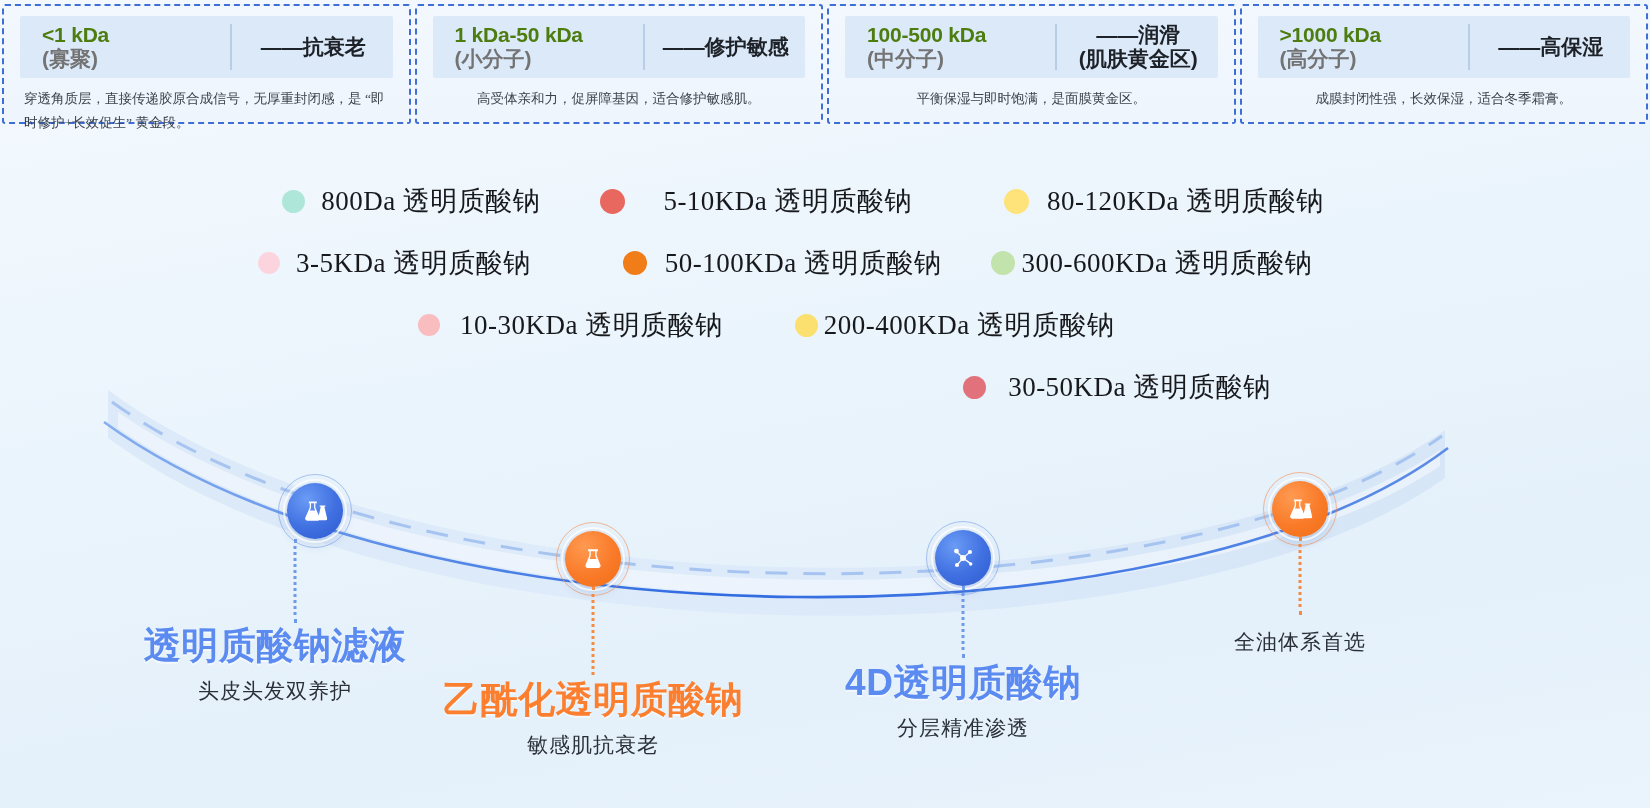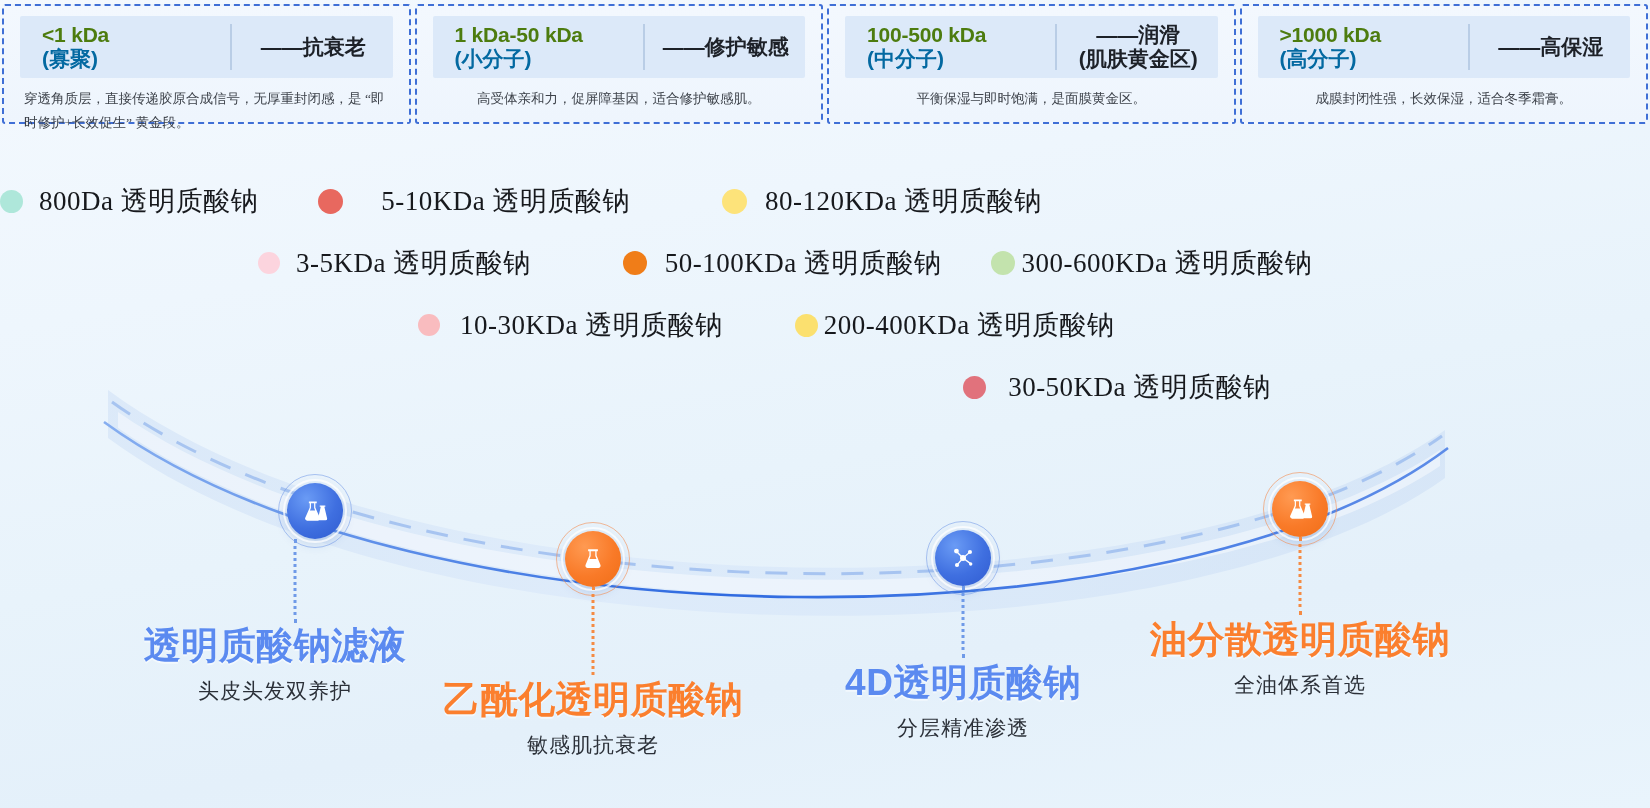"(寡聚)" .mw-sub { color: #0369a1 -> #737373 }
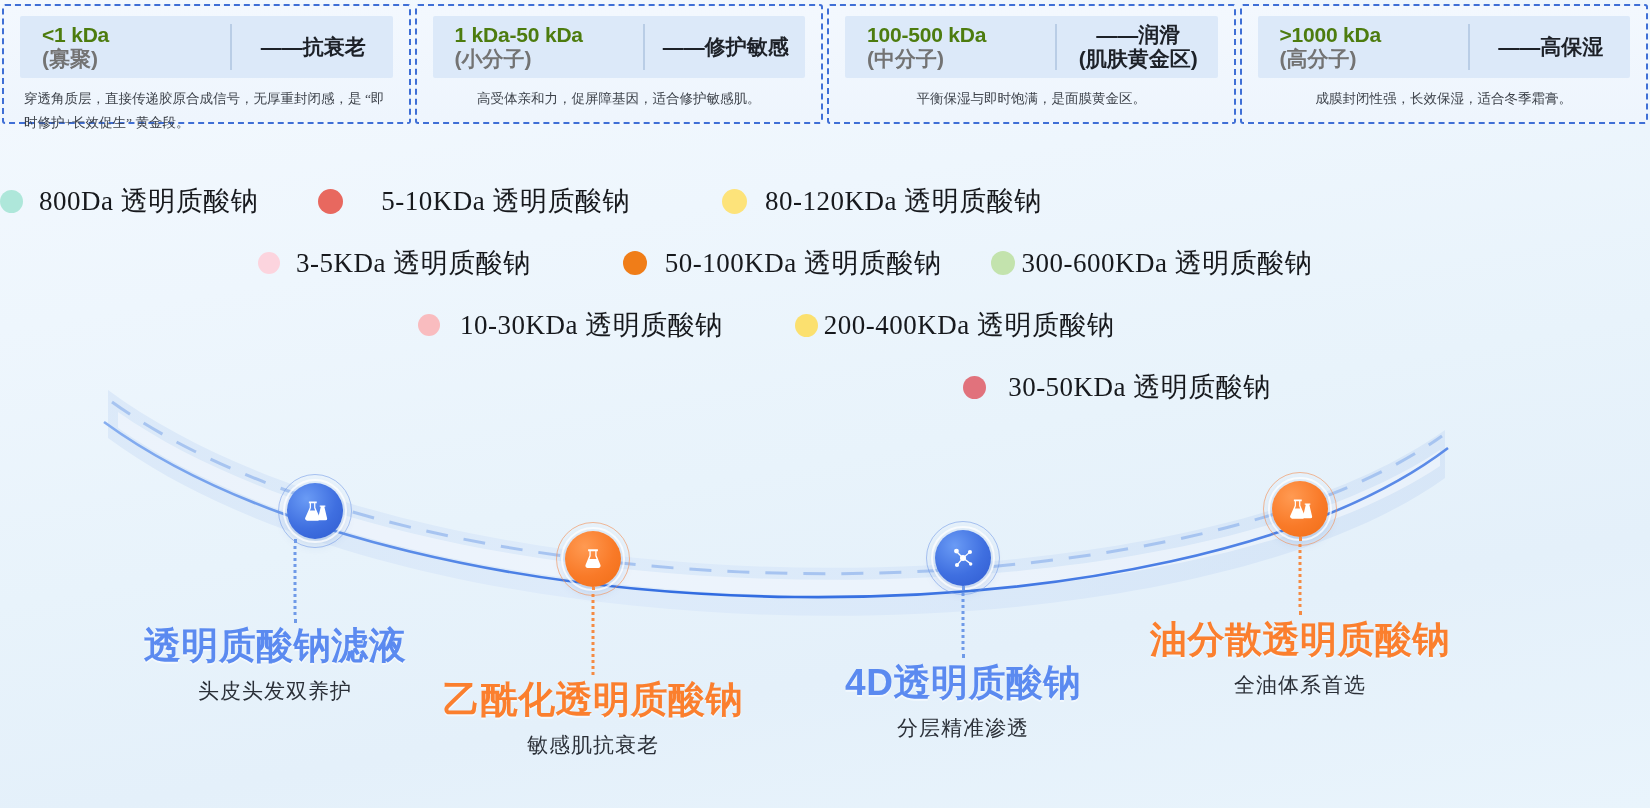"800Da 透明质酸钠" div.legend-row { justify-content: flex-start -> center; padding-left: none -> 28px }
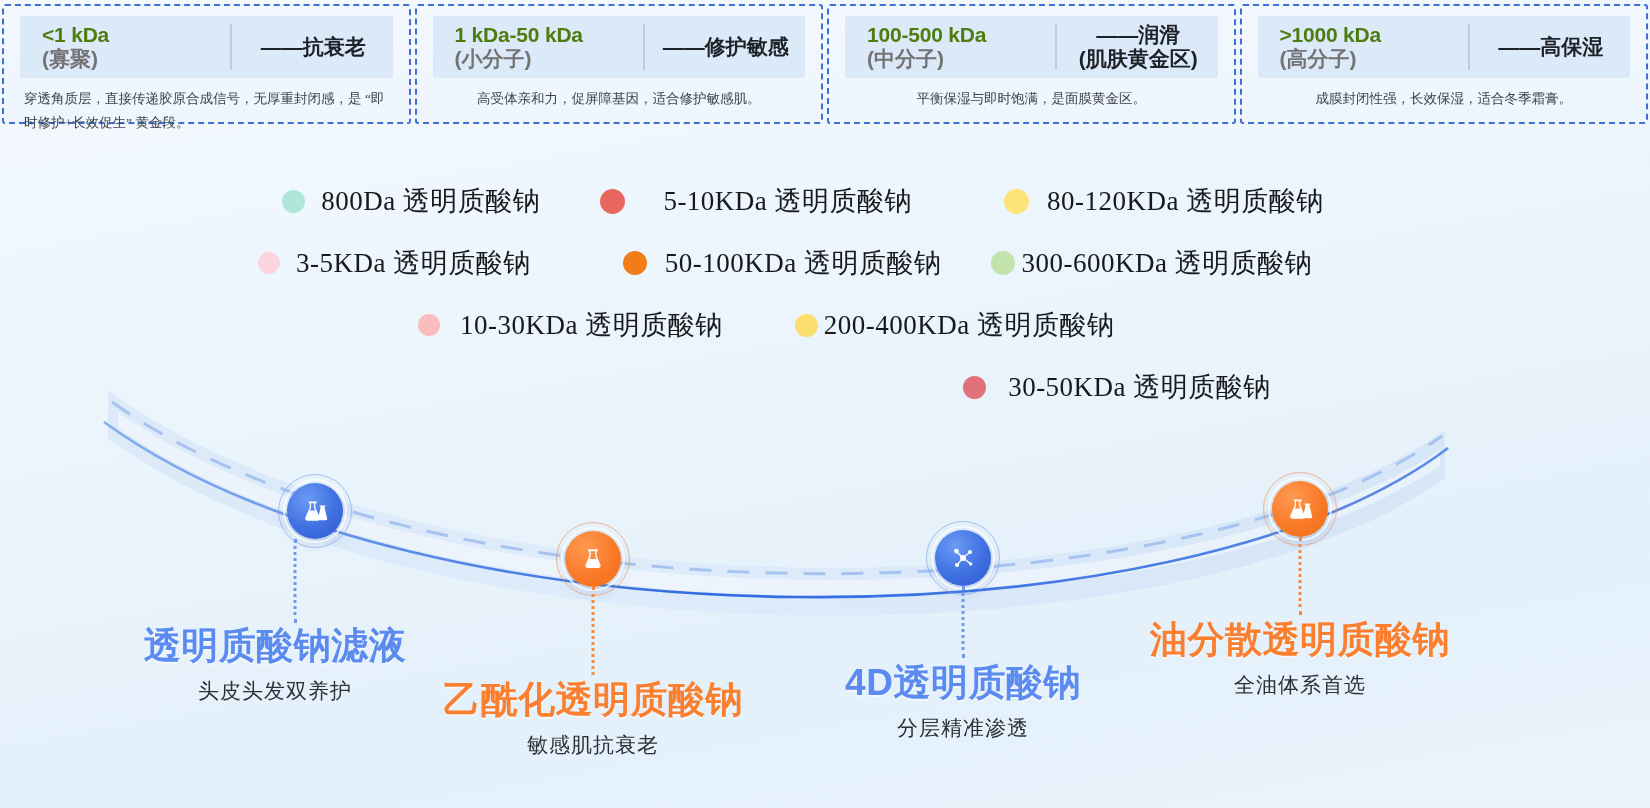"油分散透明质酸钠" div.ms-title { html: <div>油分散透明质酸钠</div> -> none }
